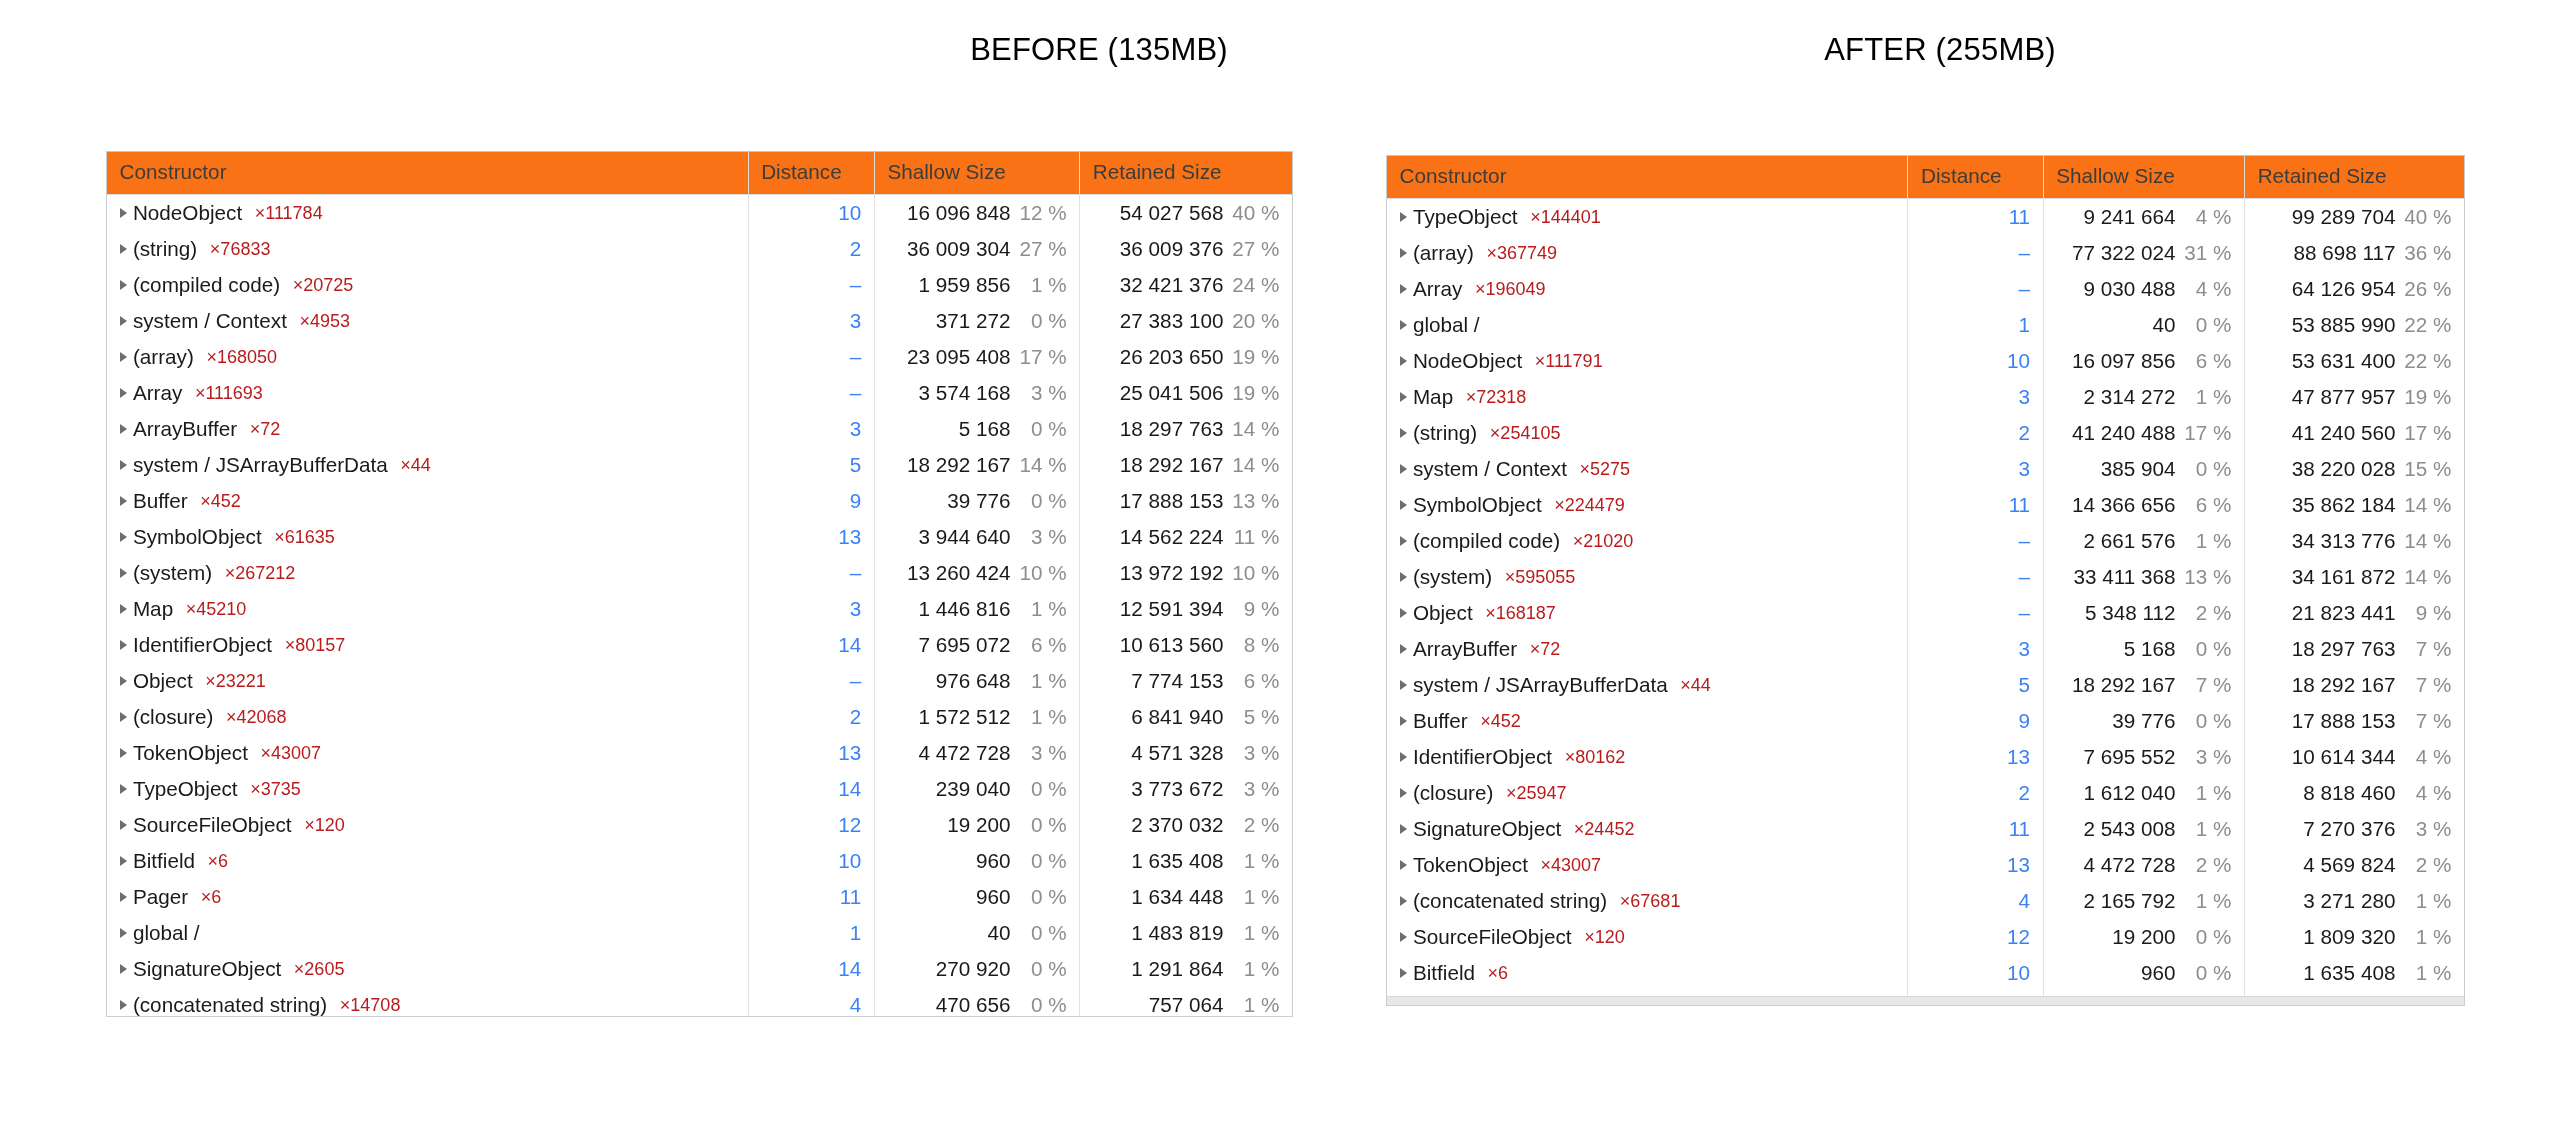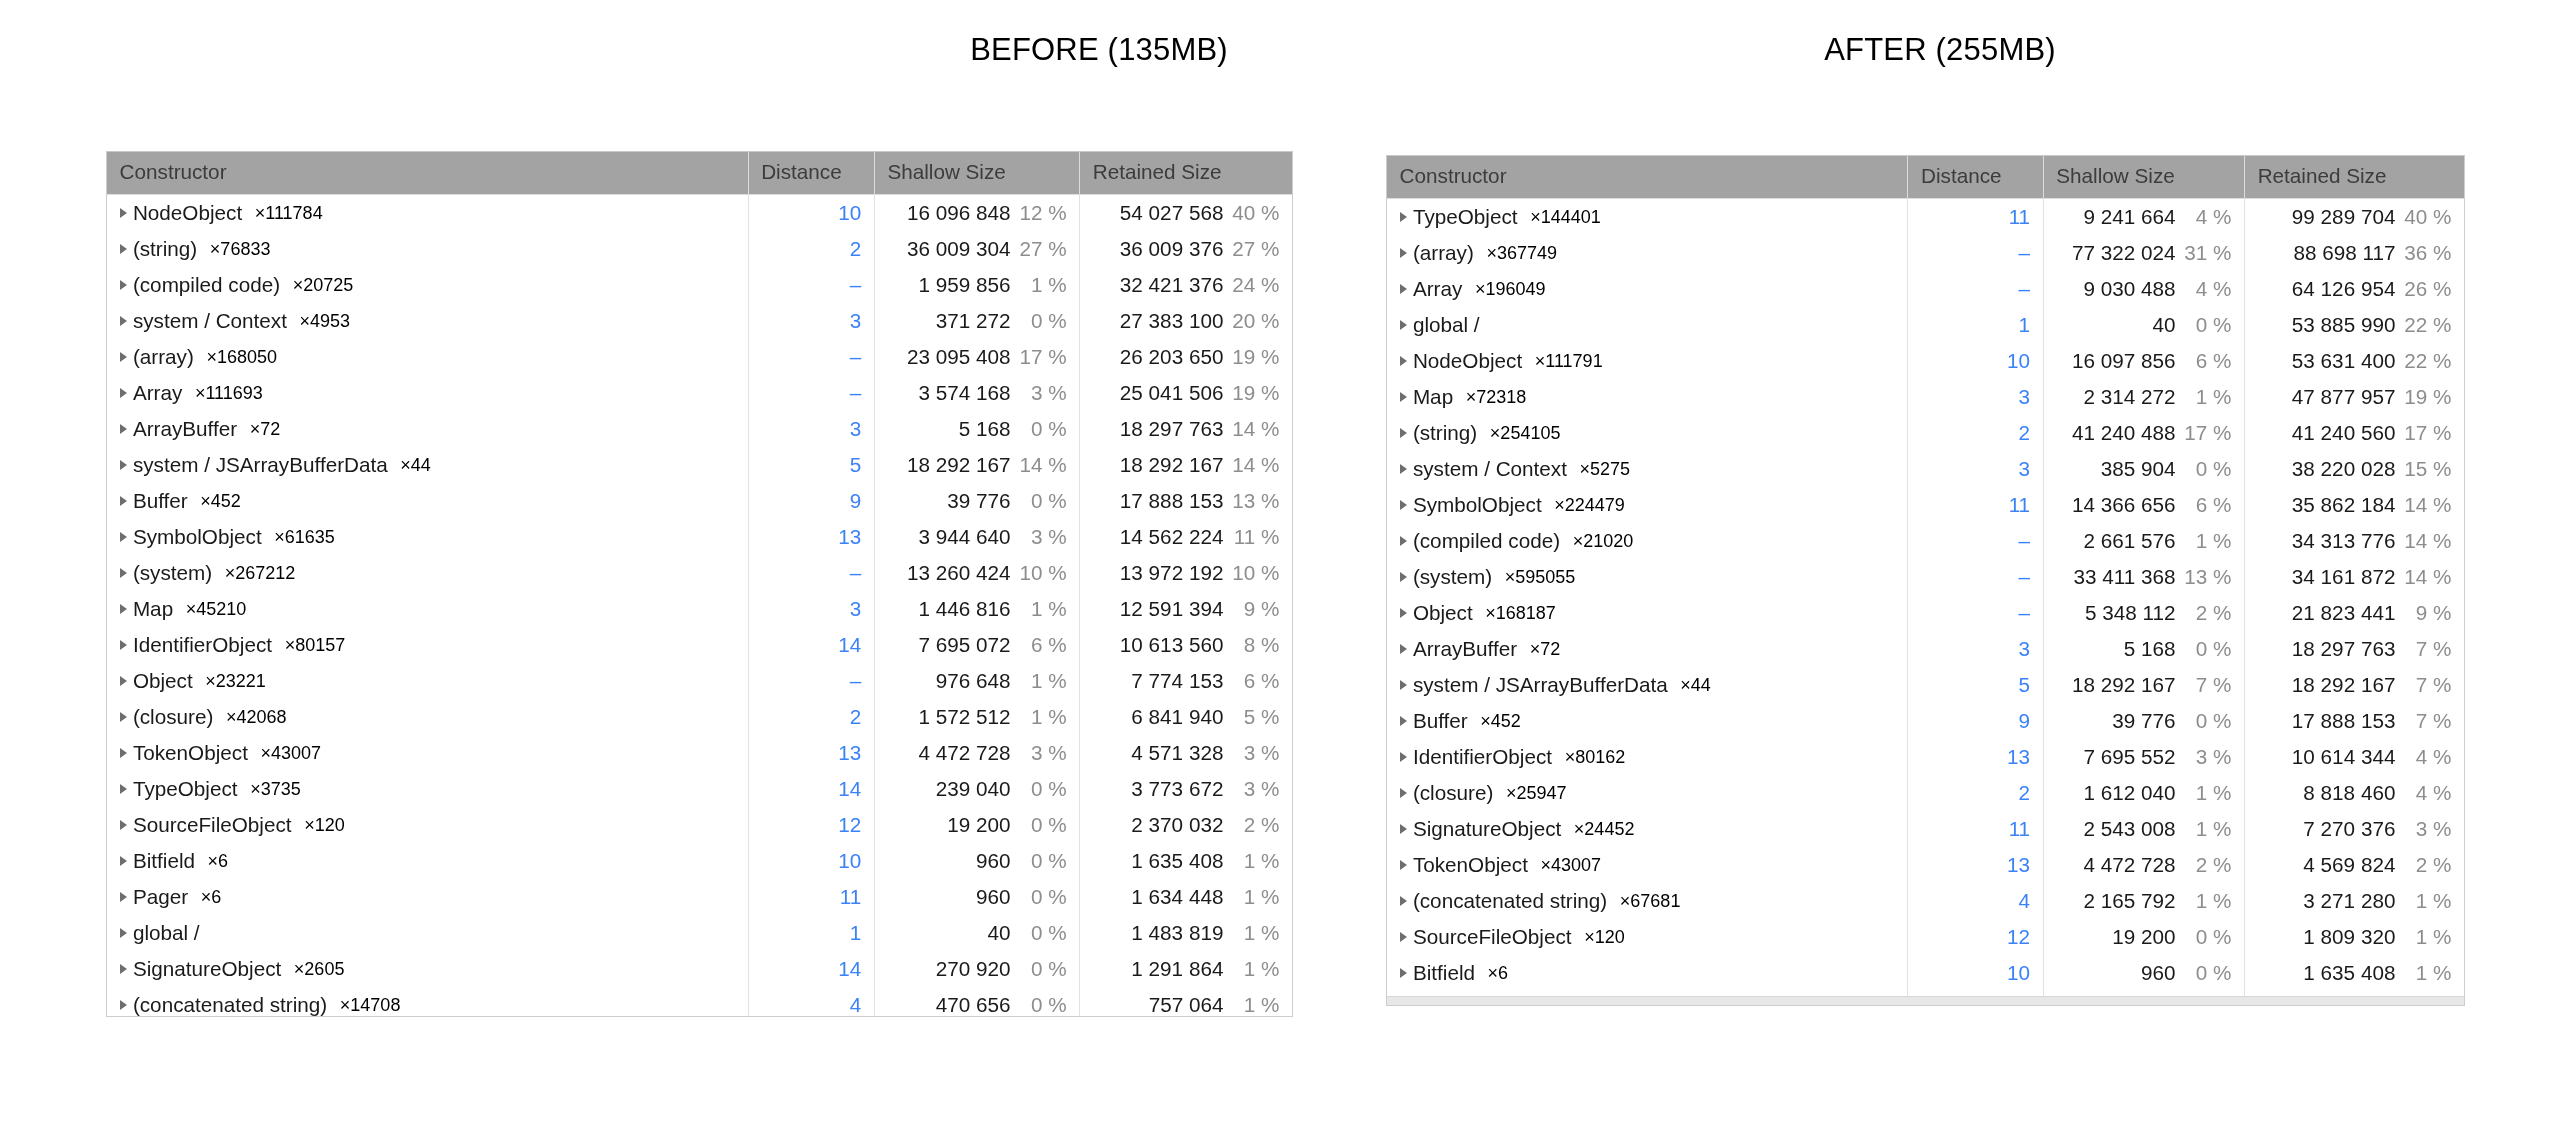"Constructor" table.heap thead th { background: #a3a3a3 -> #f97316 }
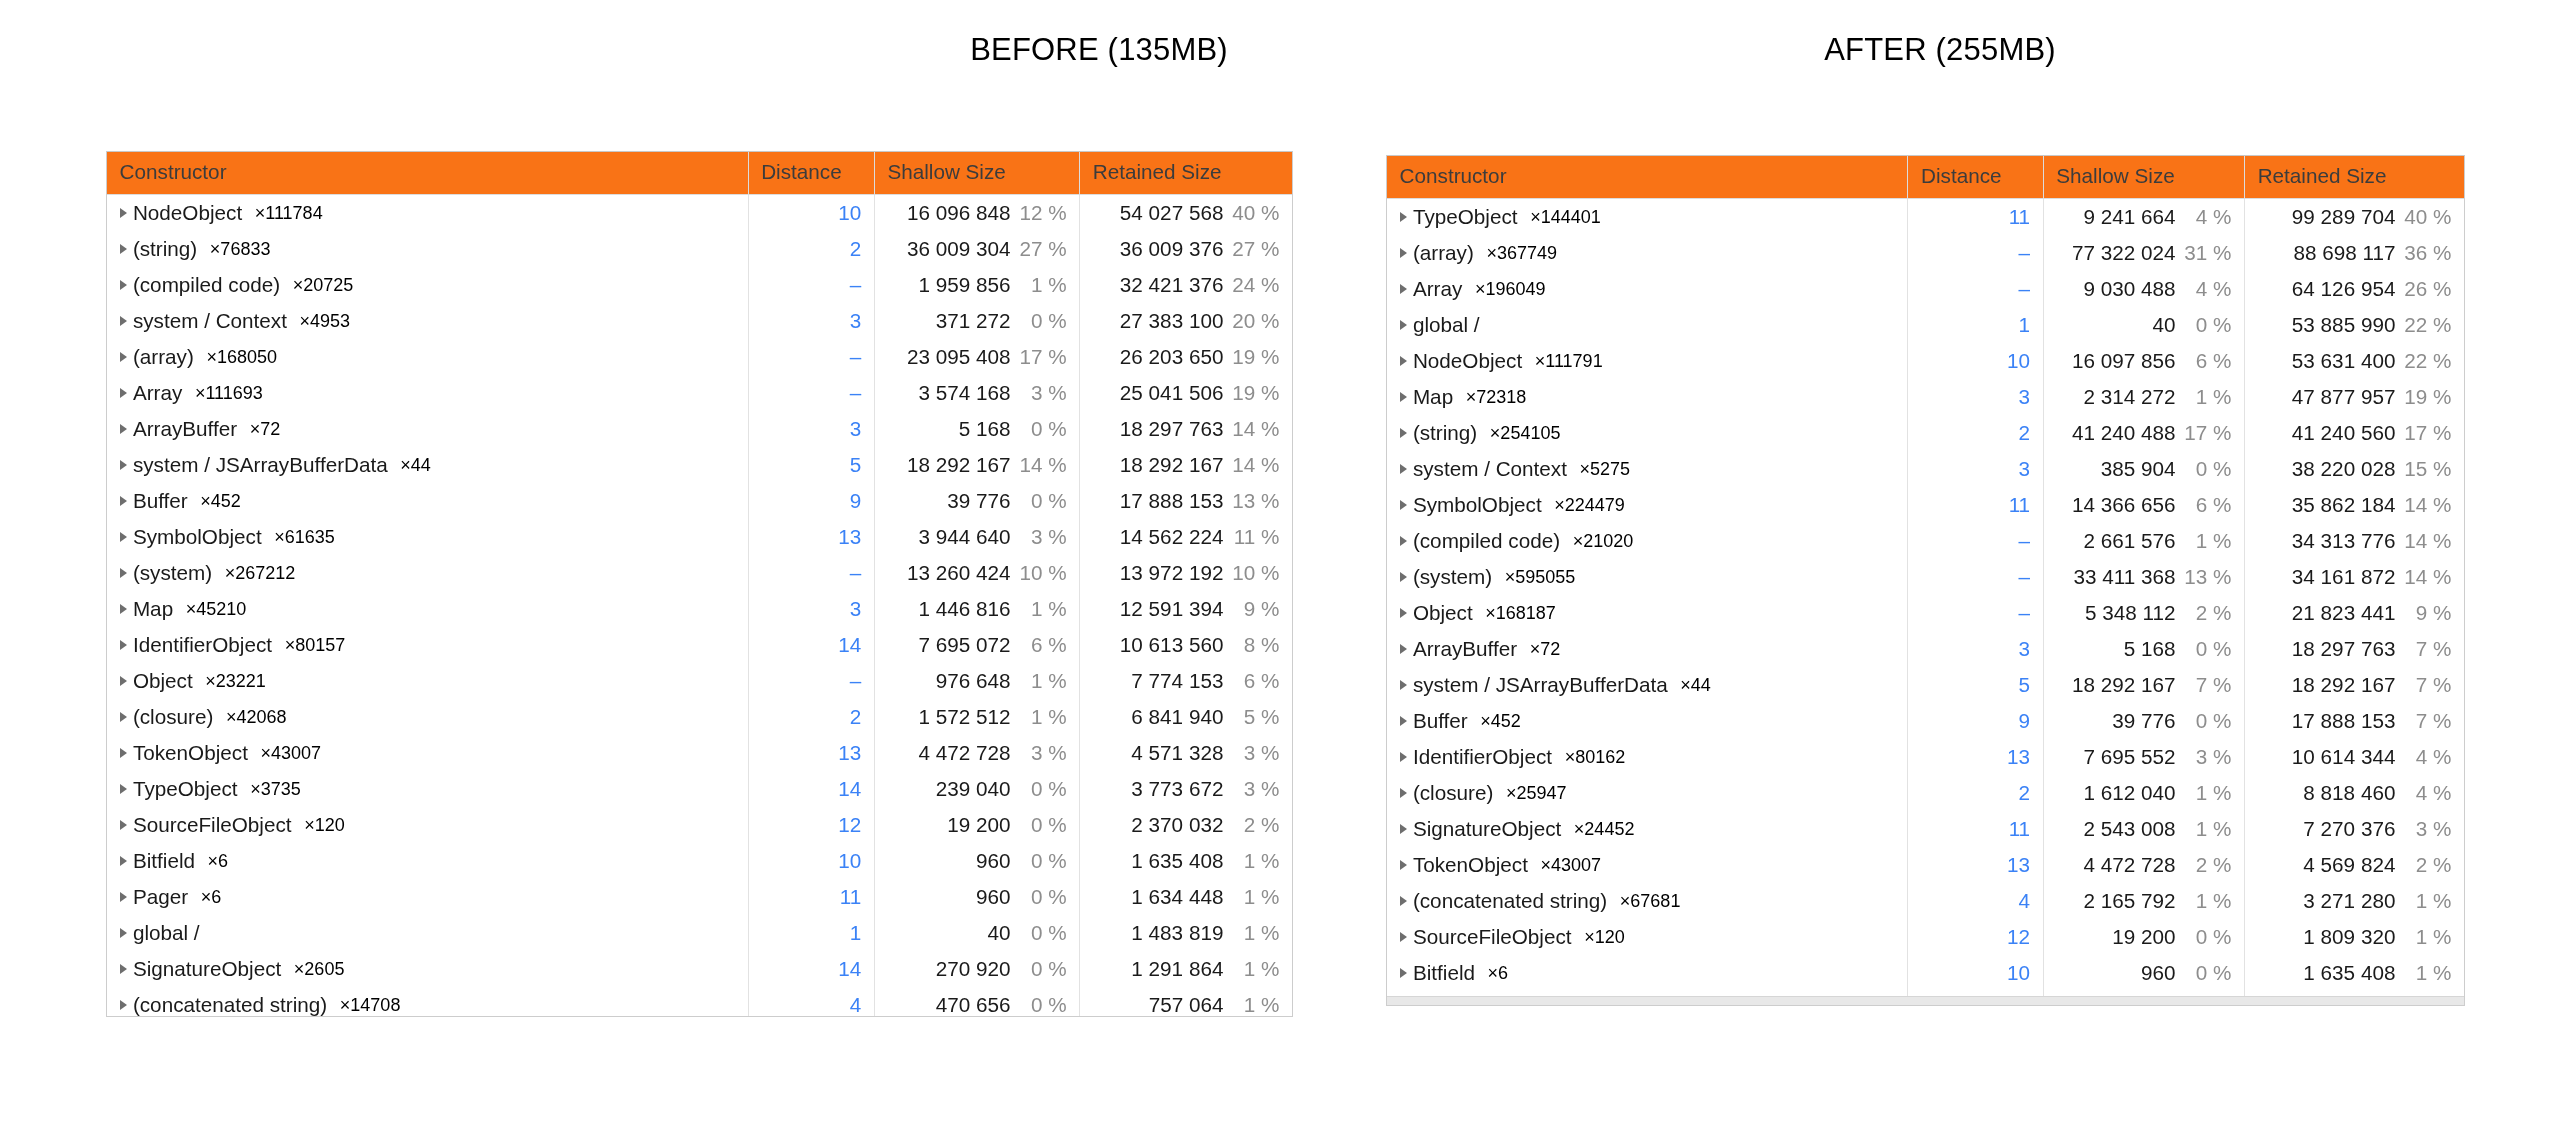"×111784" .ctor-count { color: #000000 -> #b91c1c }
